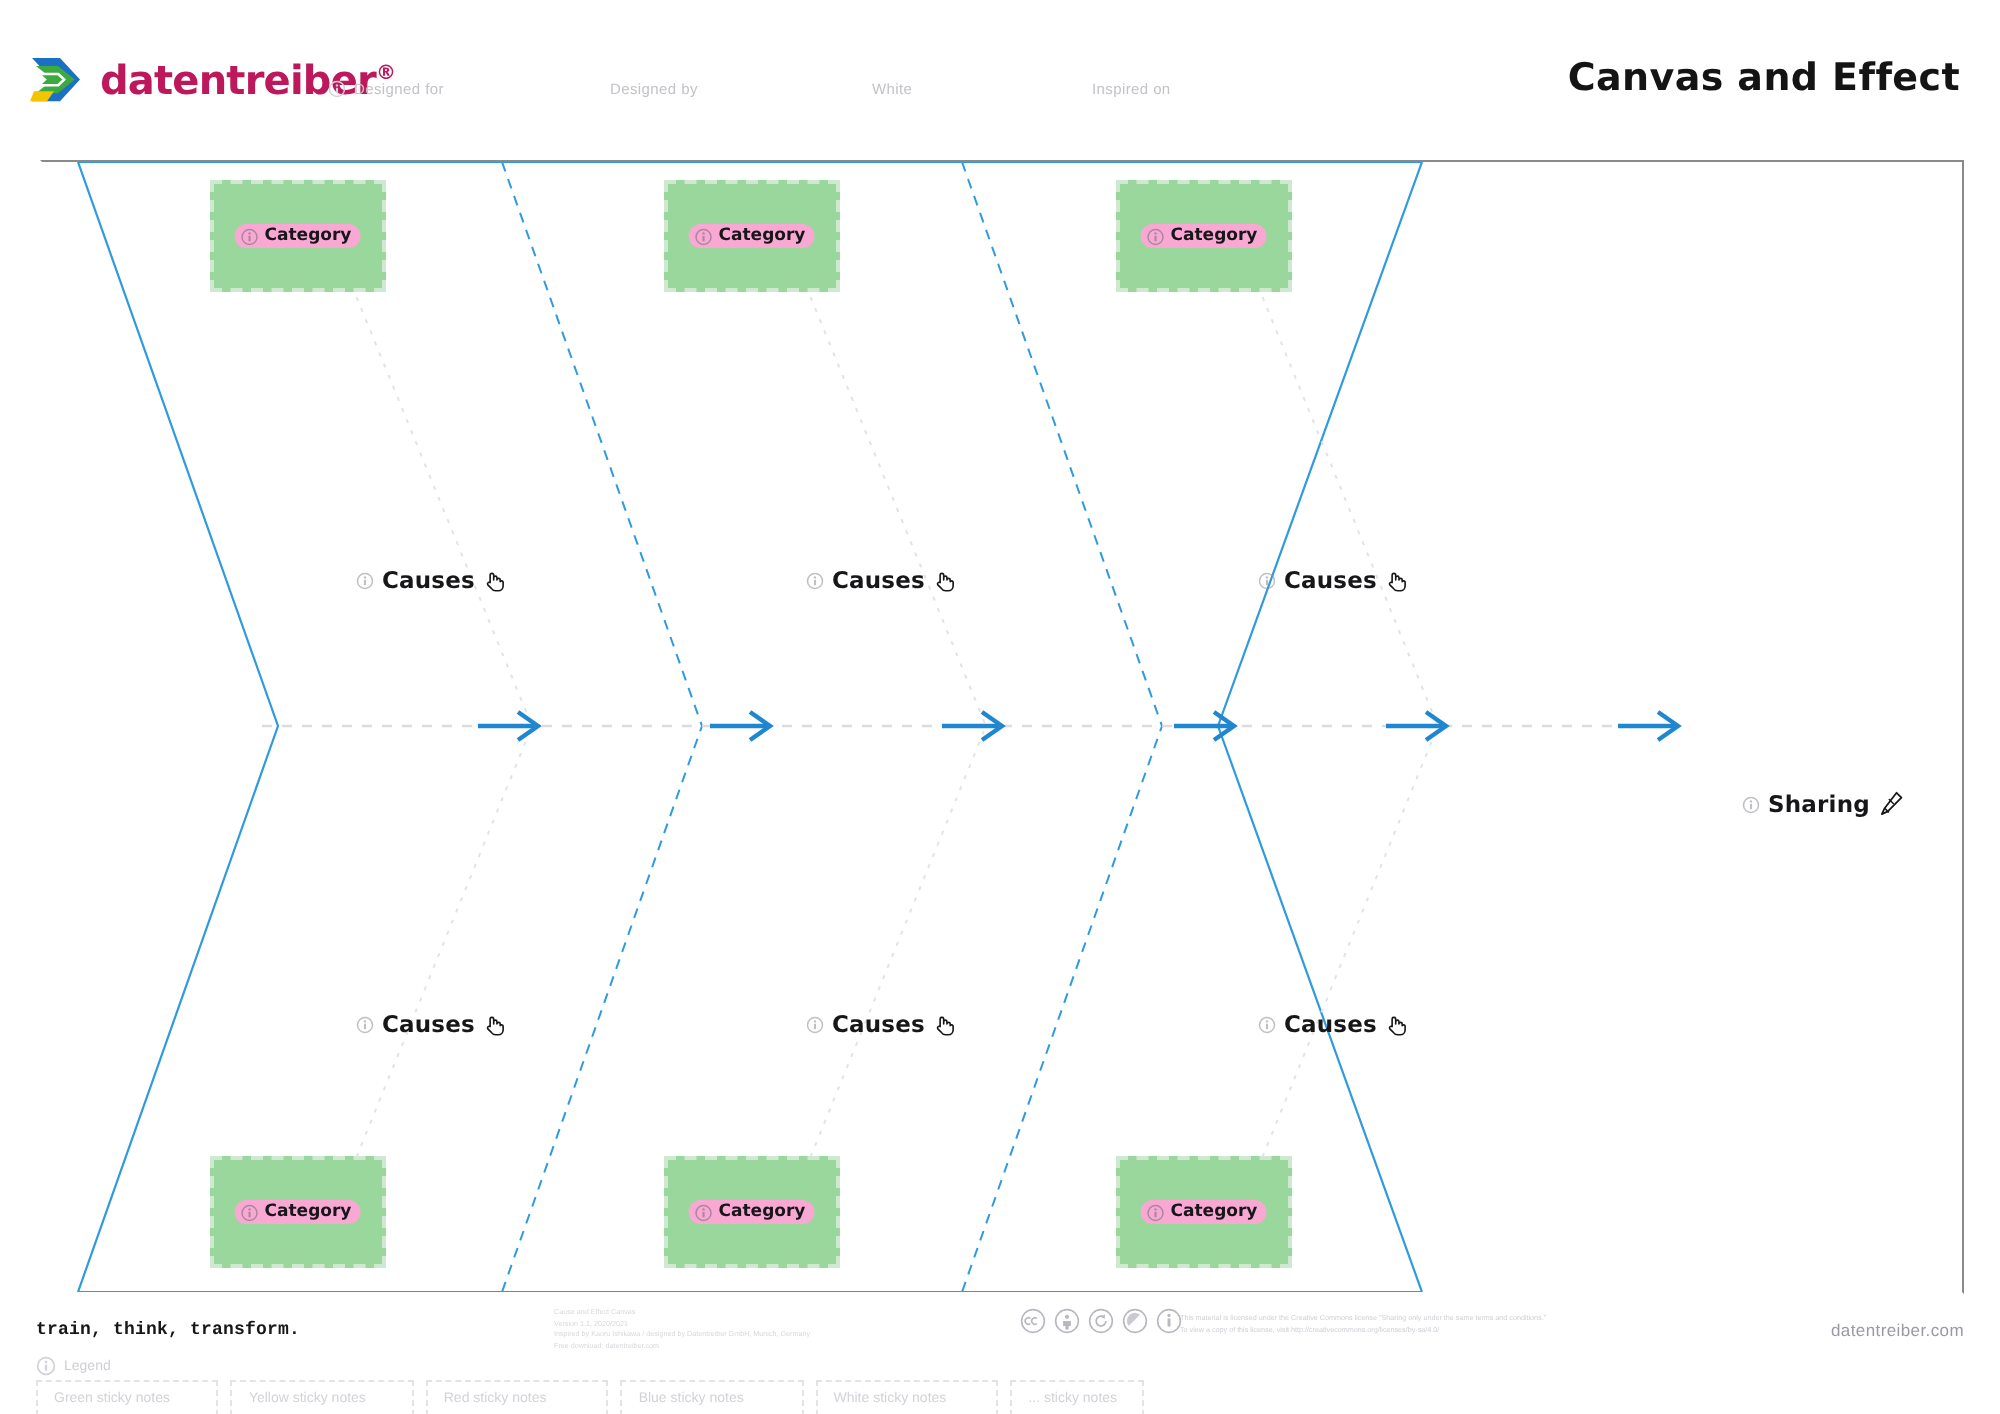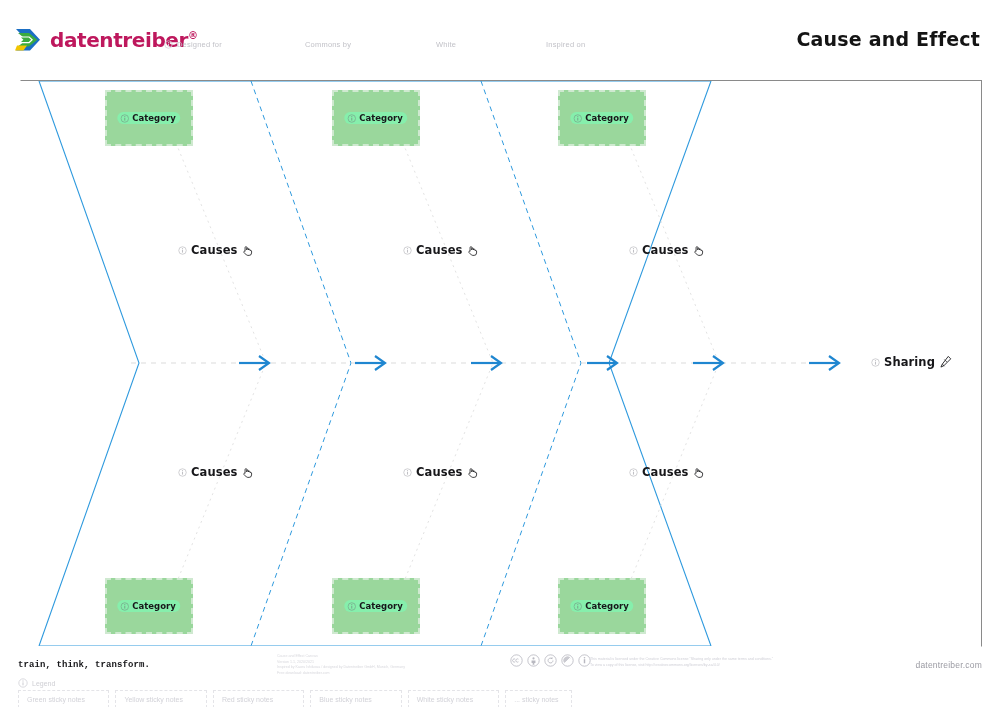"Commons by" span { text: Commons -> Designed }
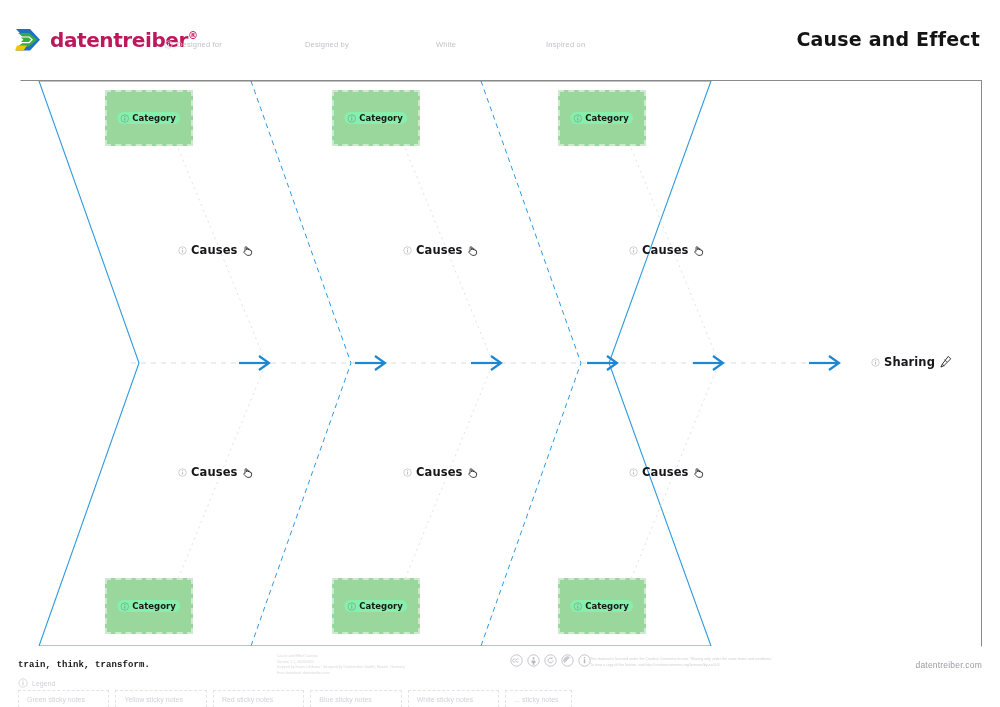"Cause and Effect" div.doc-title { text: Cause -> Canvas }
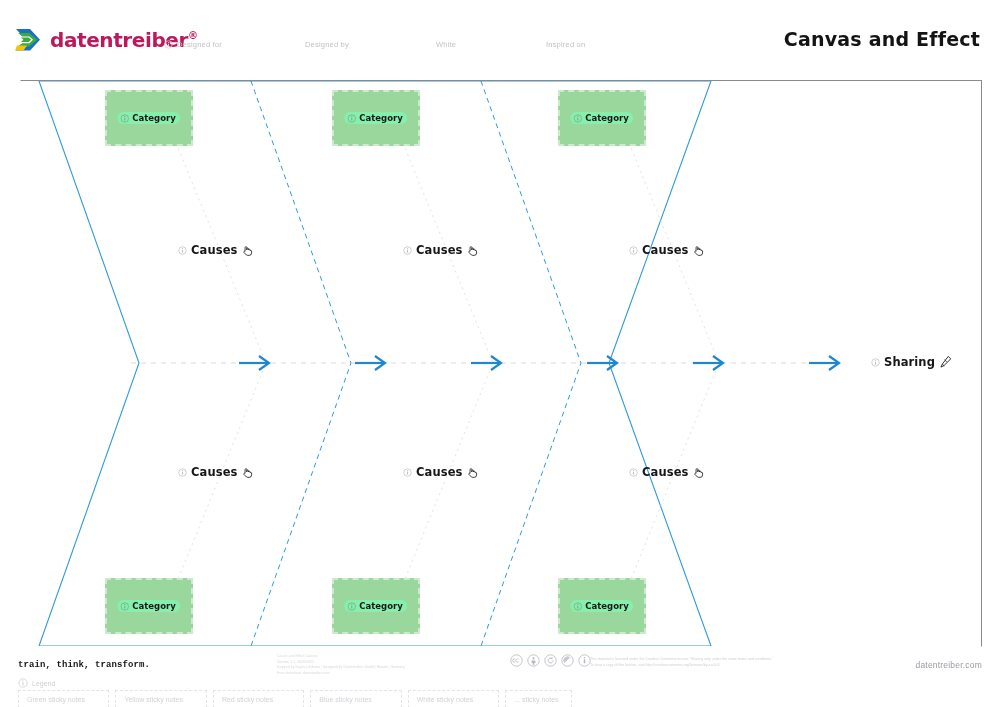"Category" .sticky-label { background: #86efac -> #f9a8d4 }
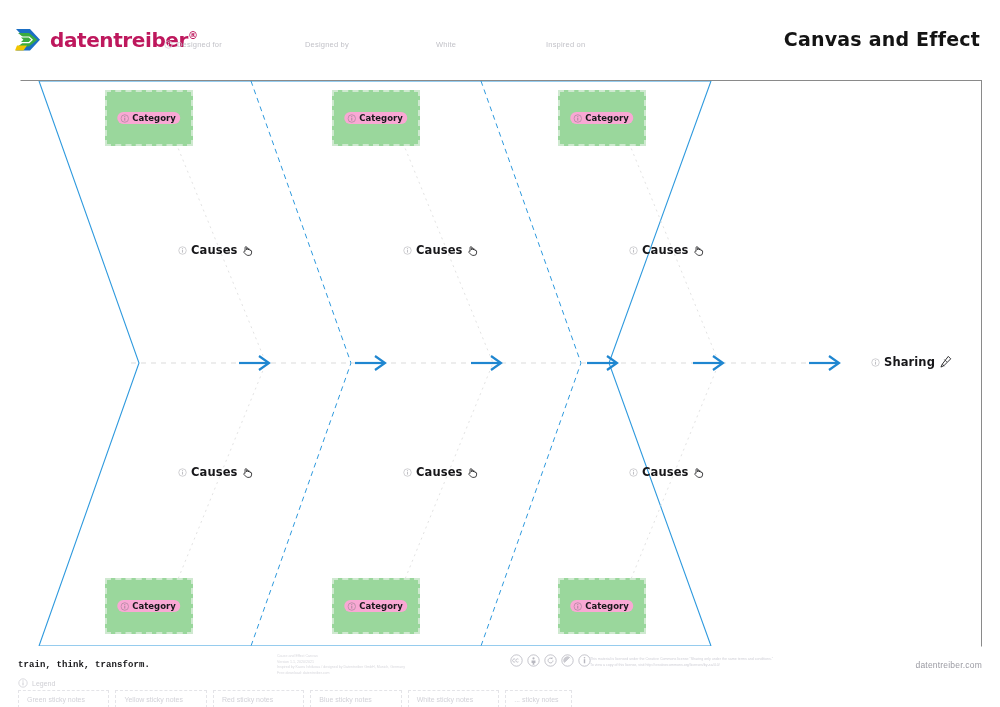"Causes" .node-label { margin-top: none -> 40px }
